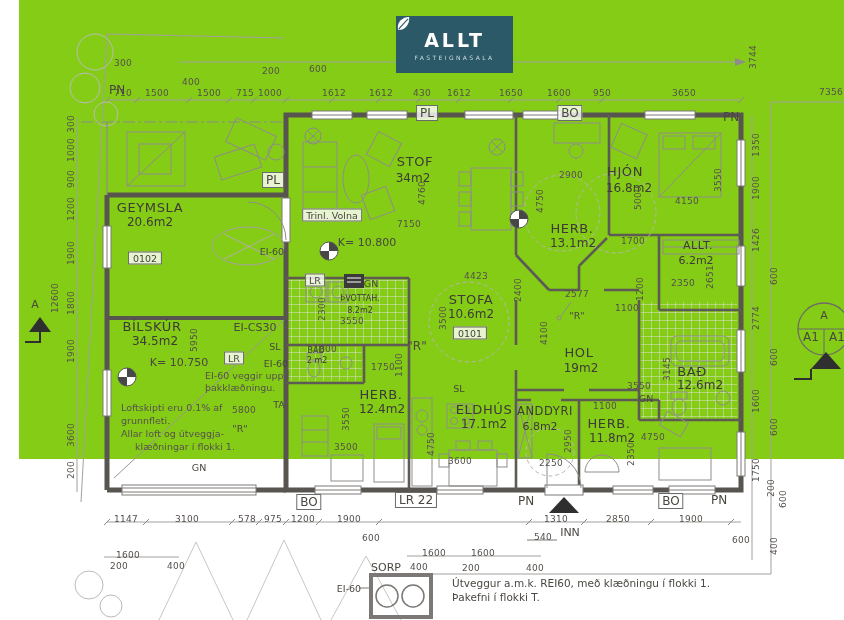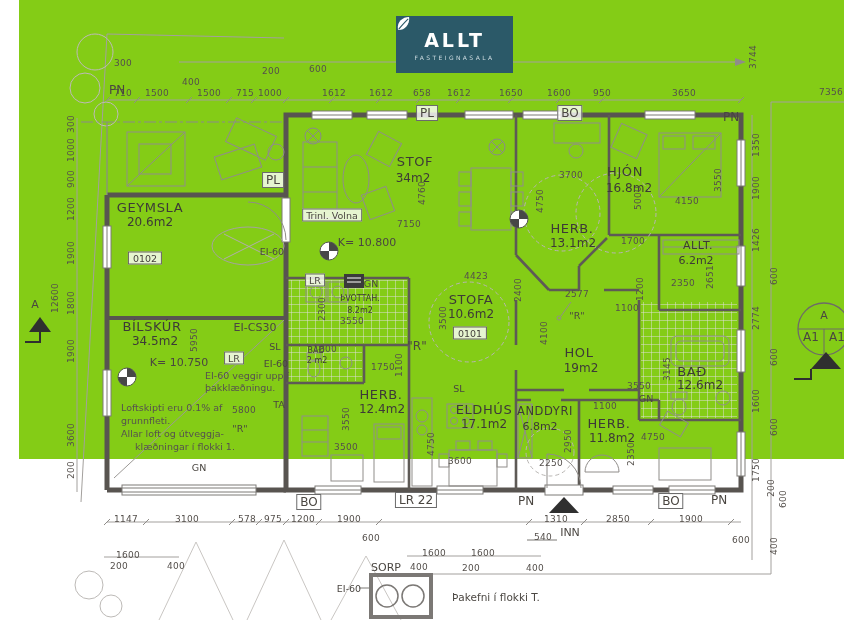"658" span.dim { text: 658 -> 430 }
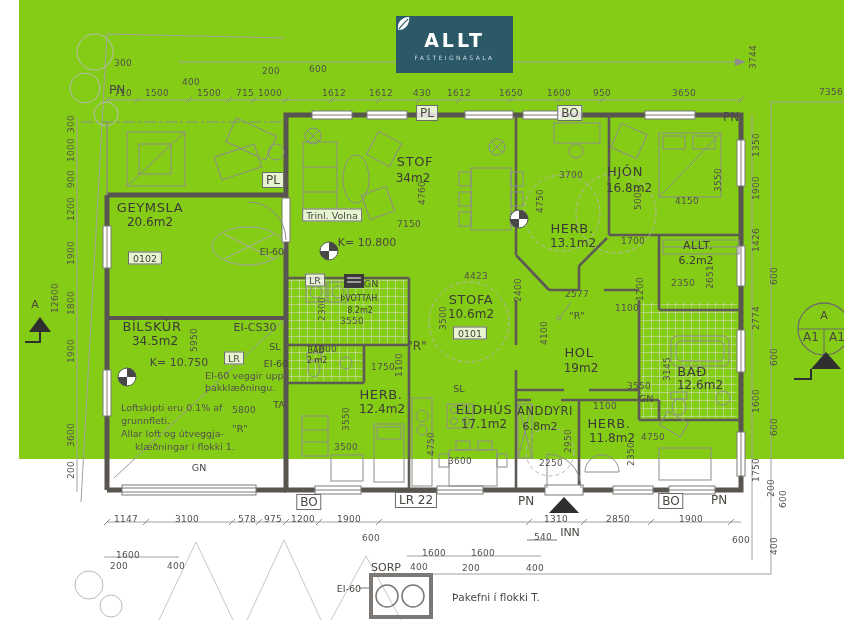"3700" span.dim { text: 3700 -> 2900 }
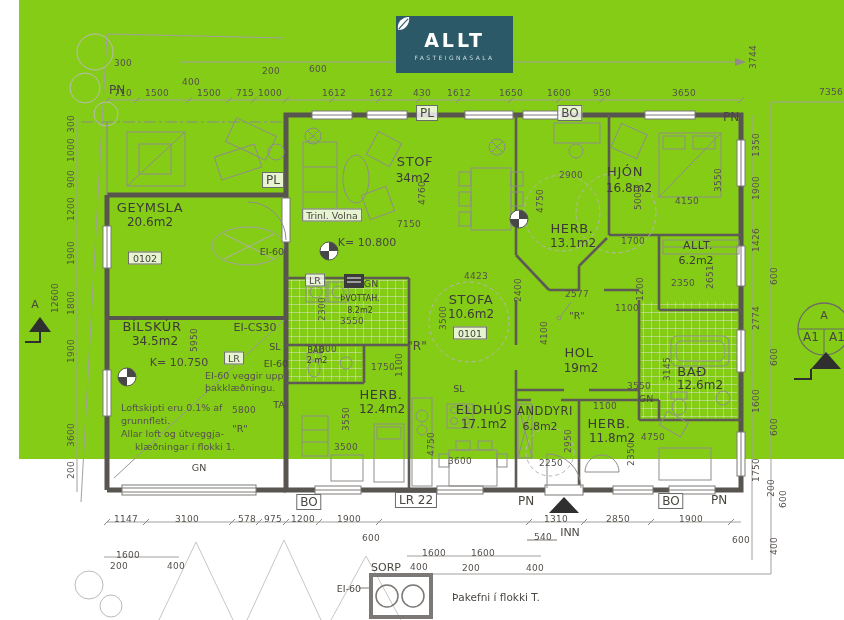"Útveggur a.m.k. REI60, með klæðningu" span.footnote { html: none -> <span>Útveggur a.m.k. REI60, með klæðningu í flokki 1.</span> }
